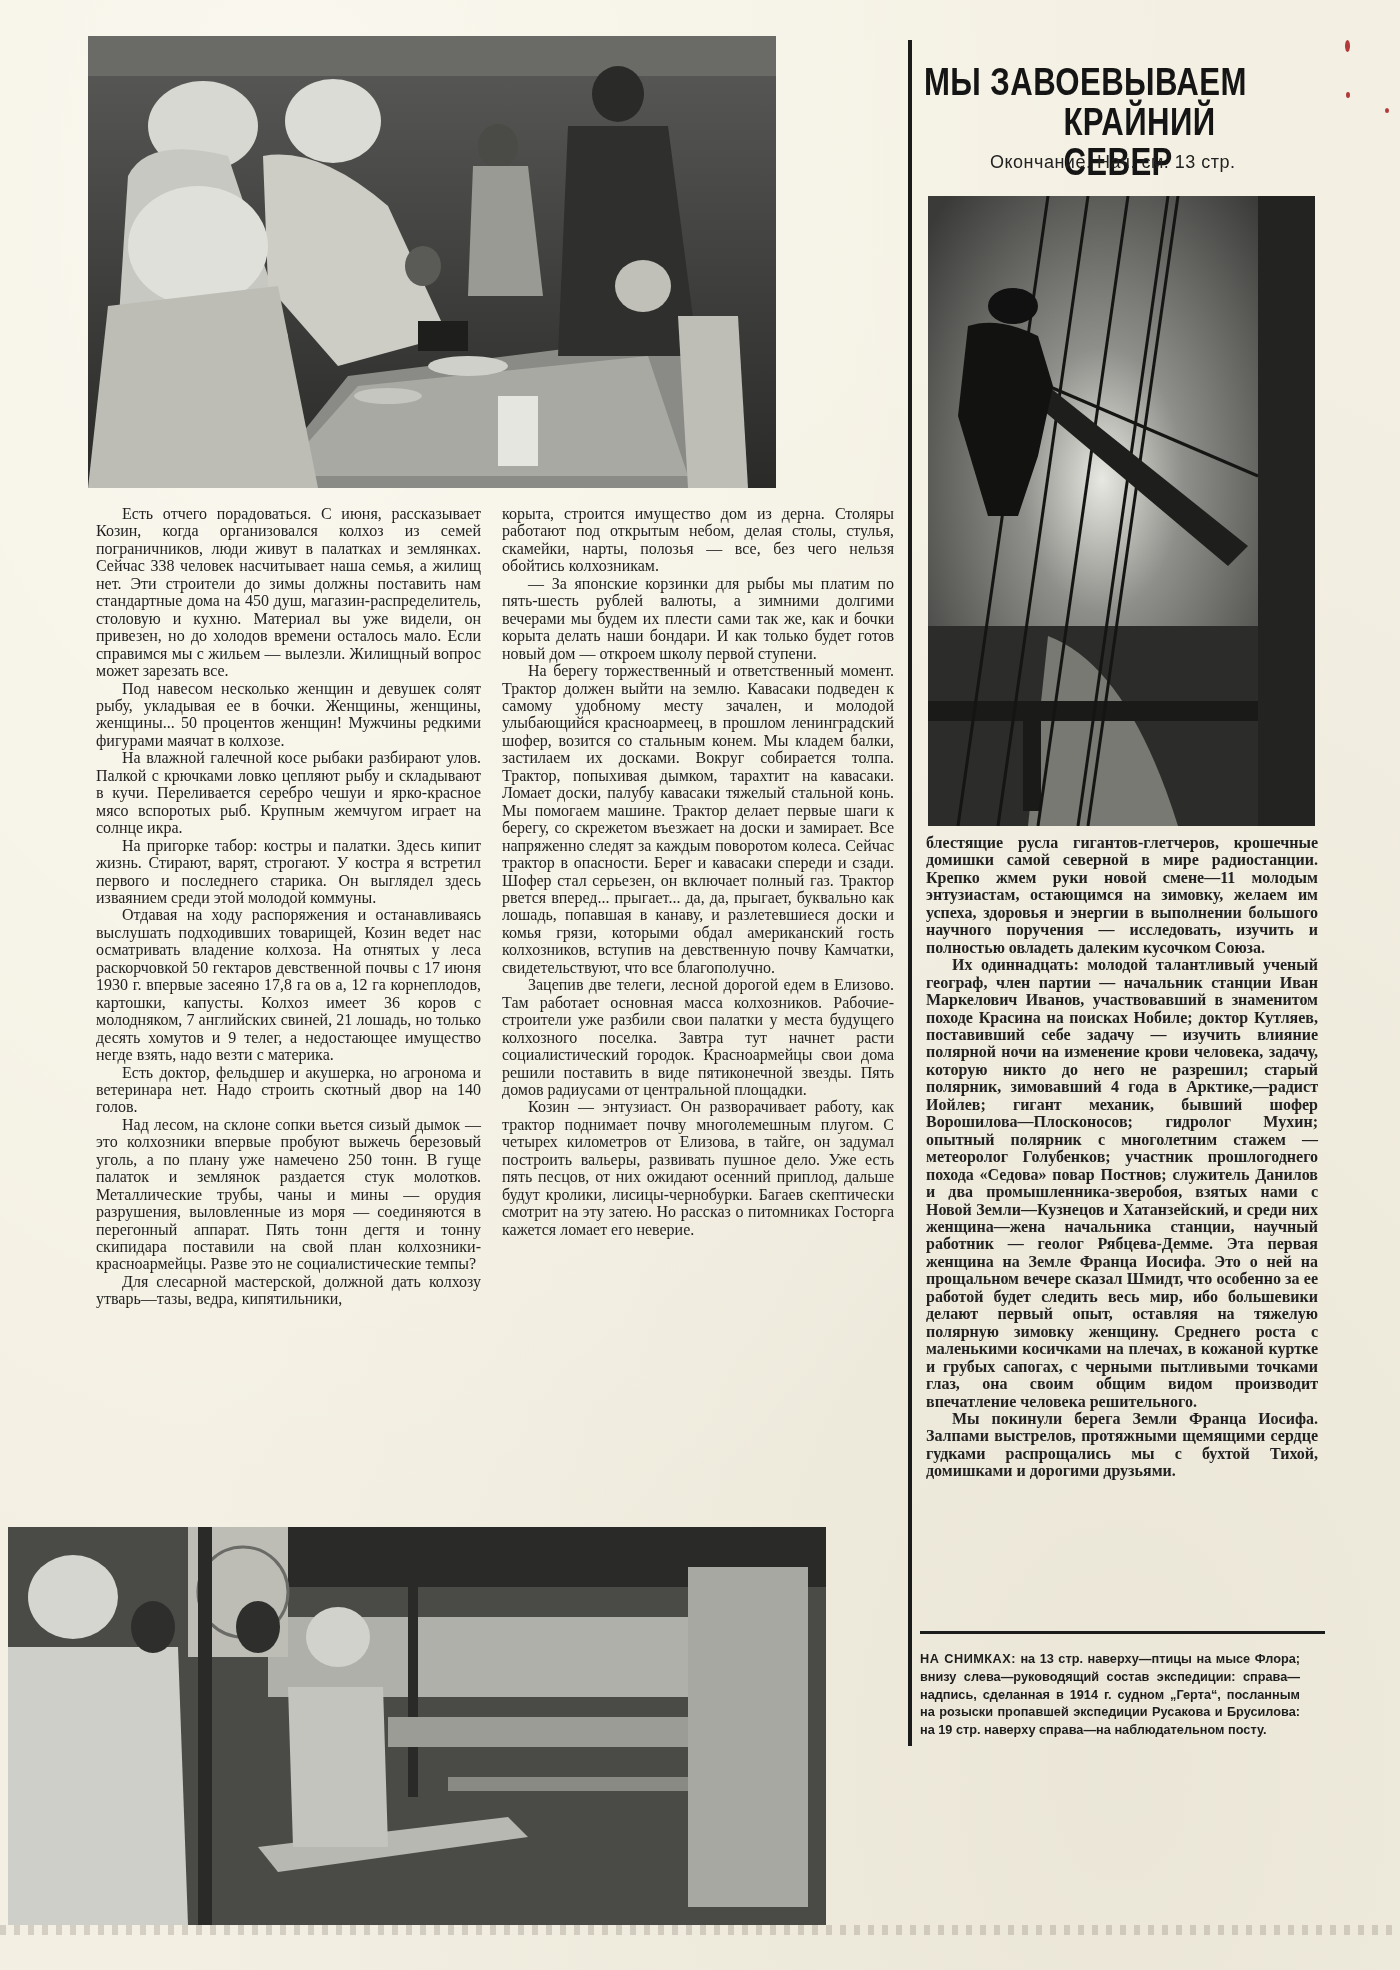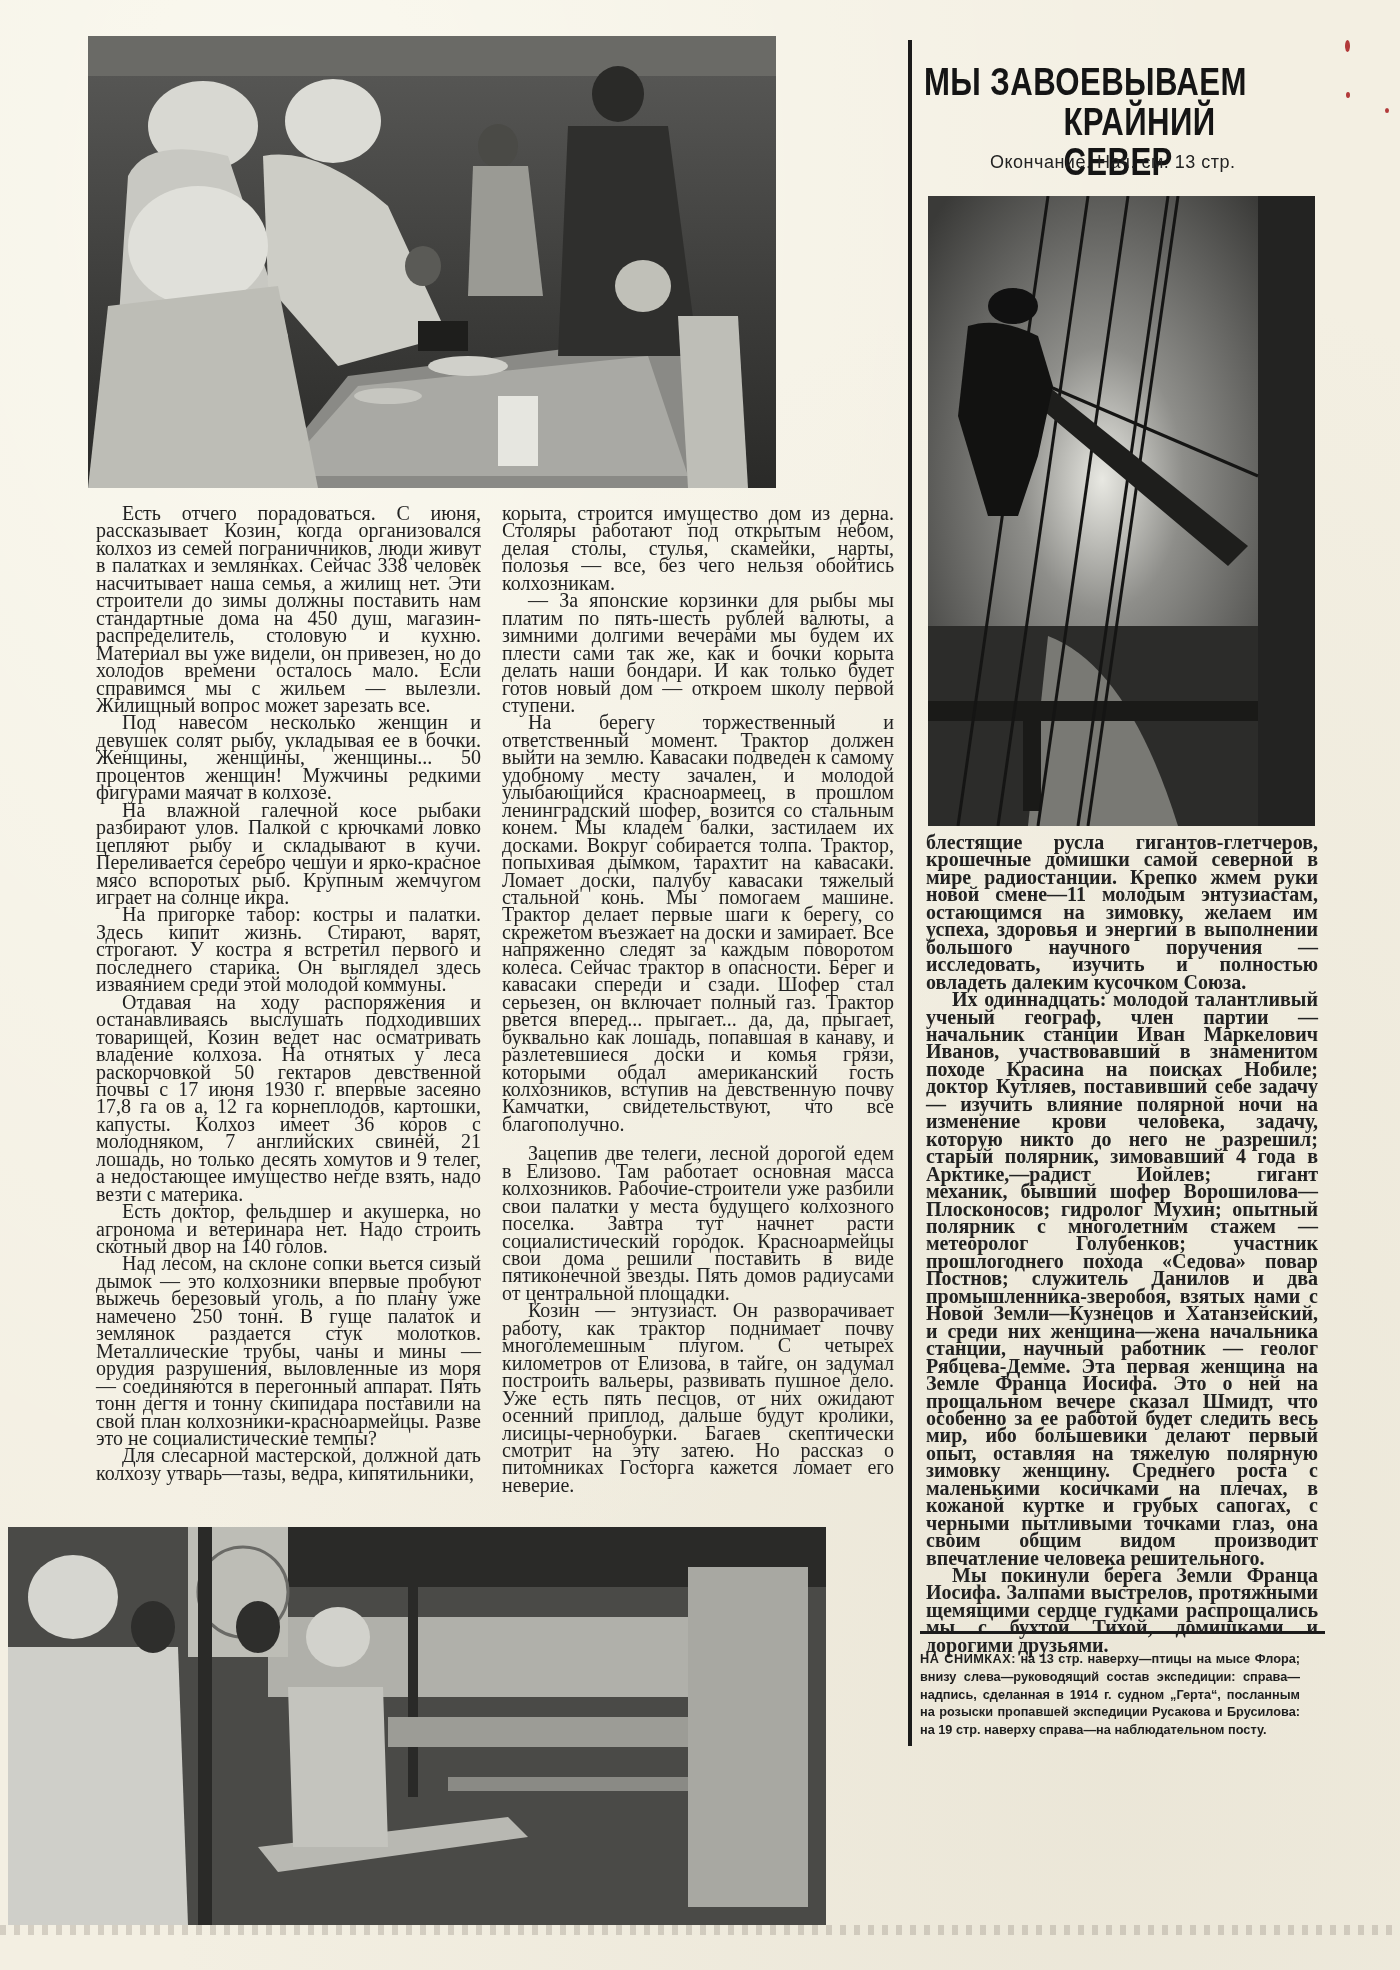"Есть отчего порадоваться. С июня," .col { font-size: 20px -> 16px }
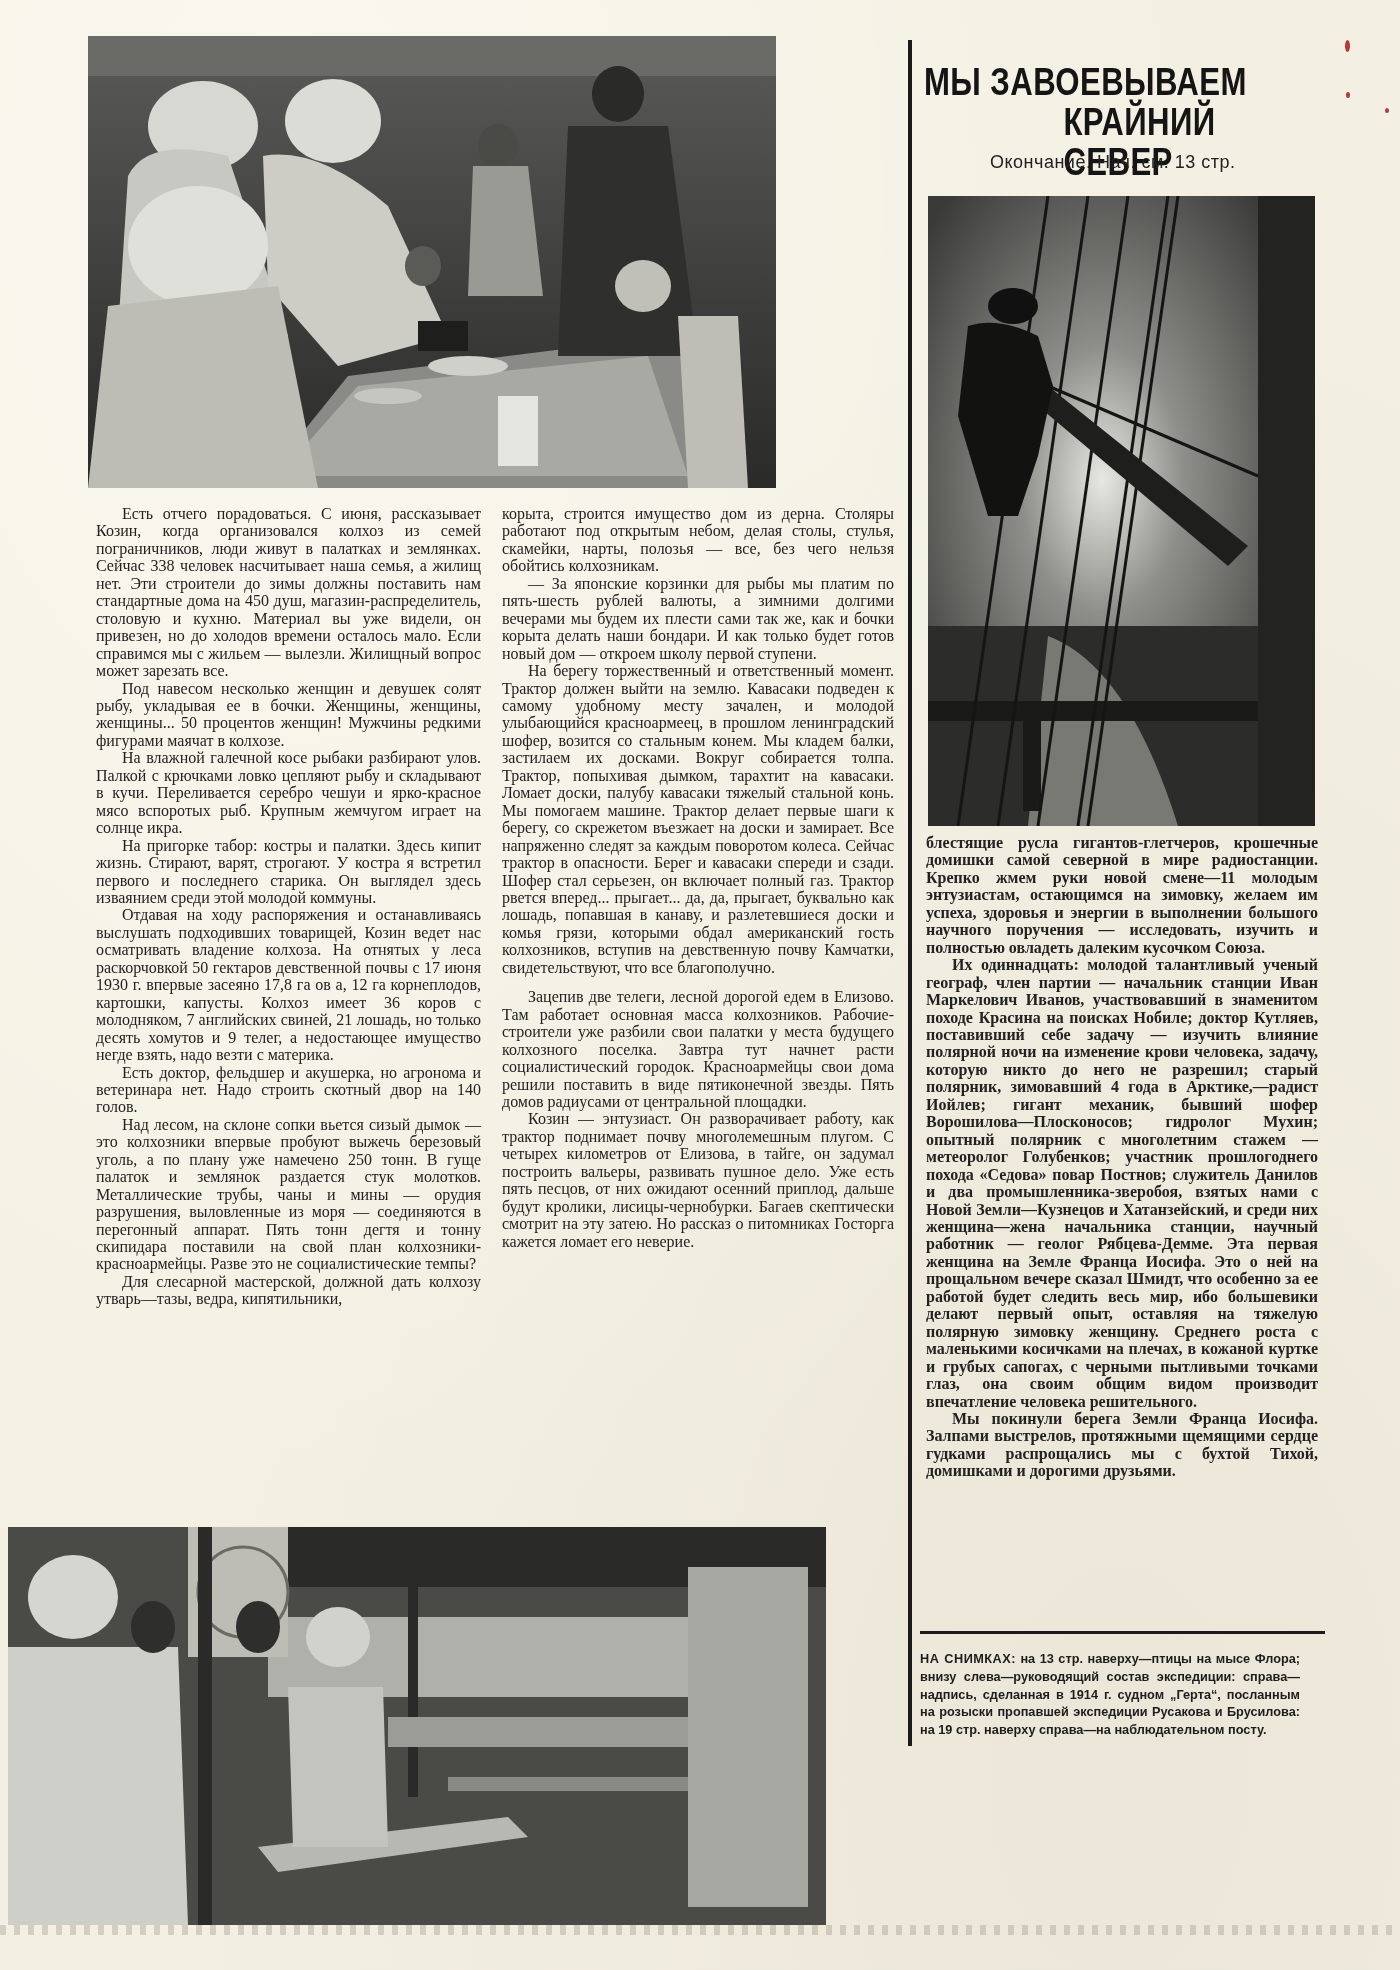"Зацепив две телеги, лесной дорогой" .col p.gap { margin-top: 12px -> 0 }
